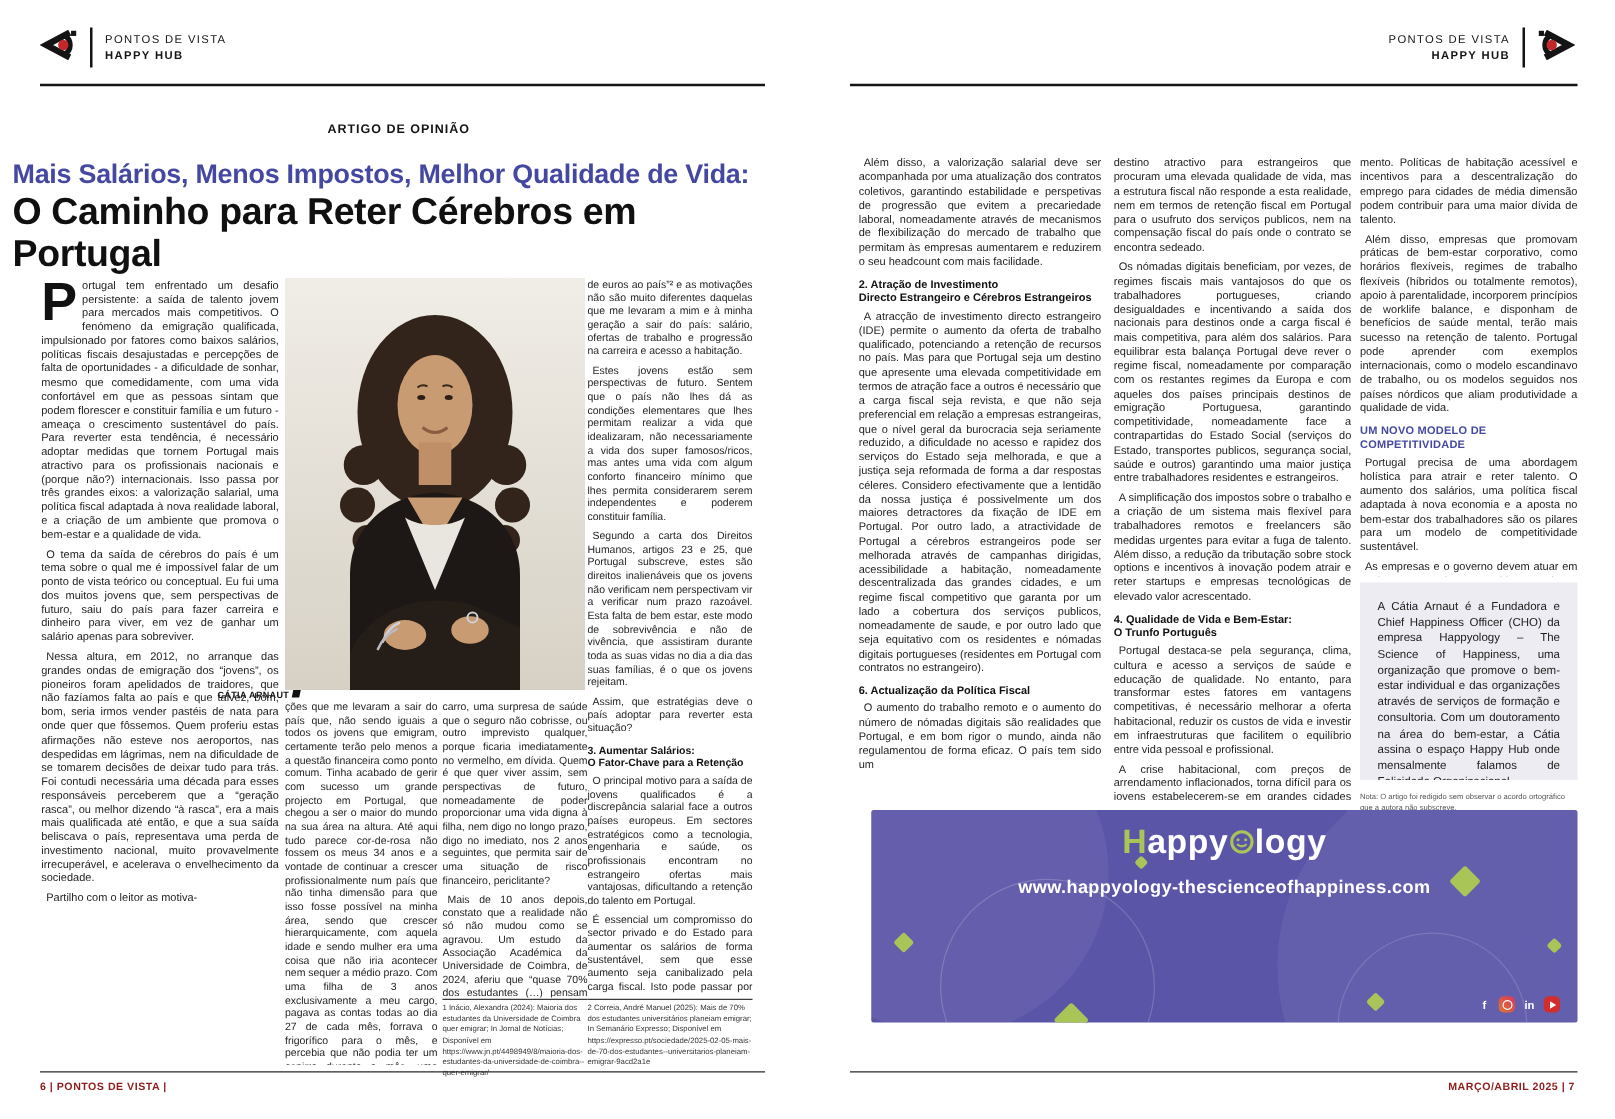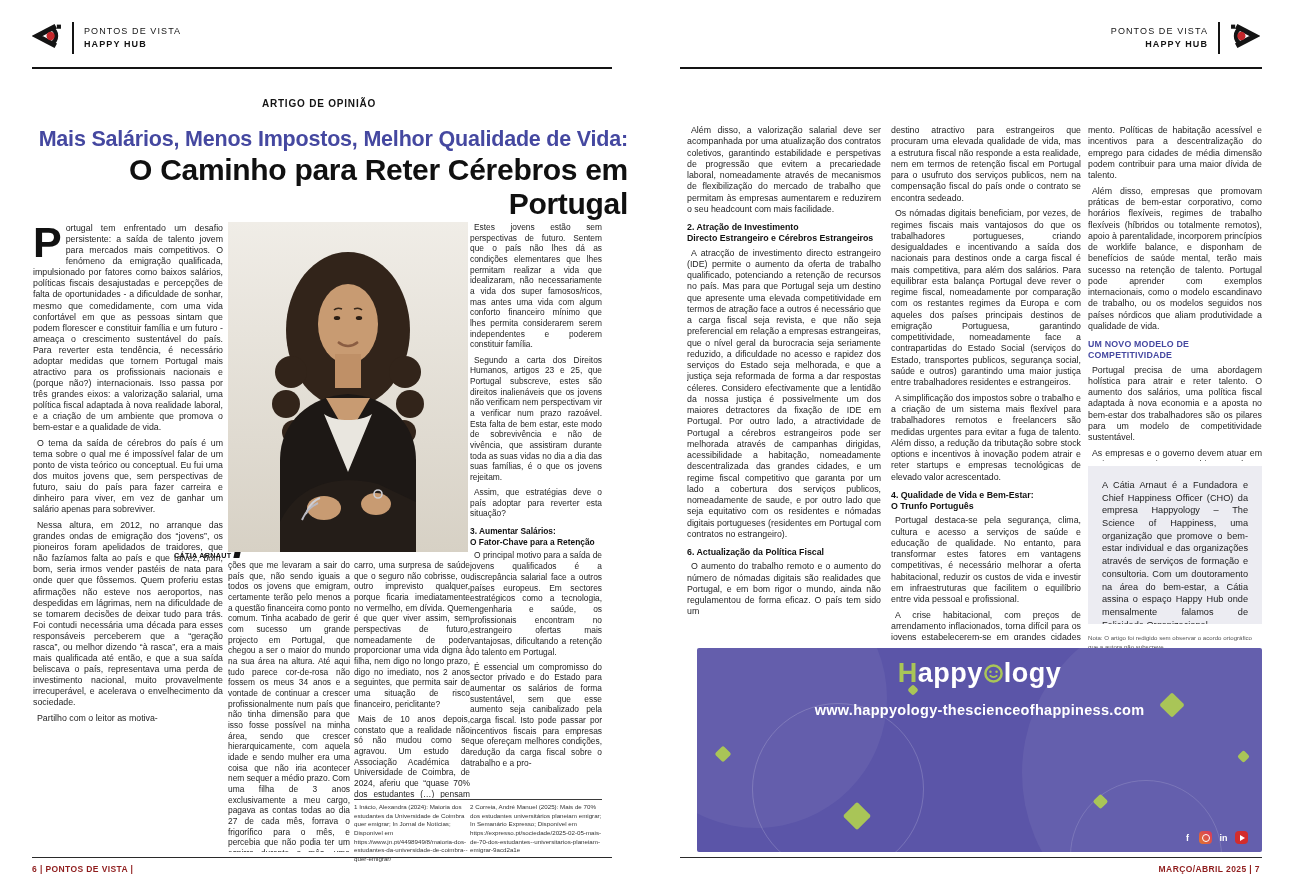"Mais Salários, Menos Impostos, Melhor" .title { text-align: right -> left }
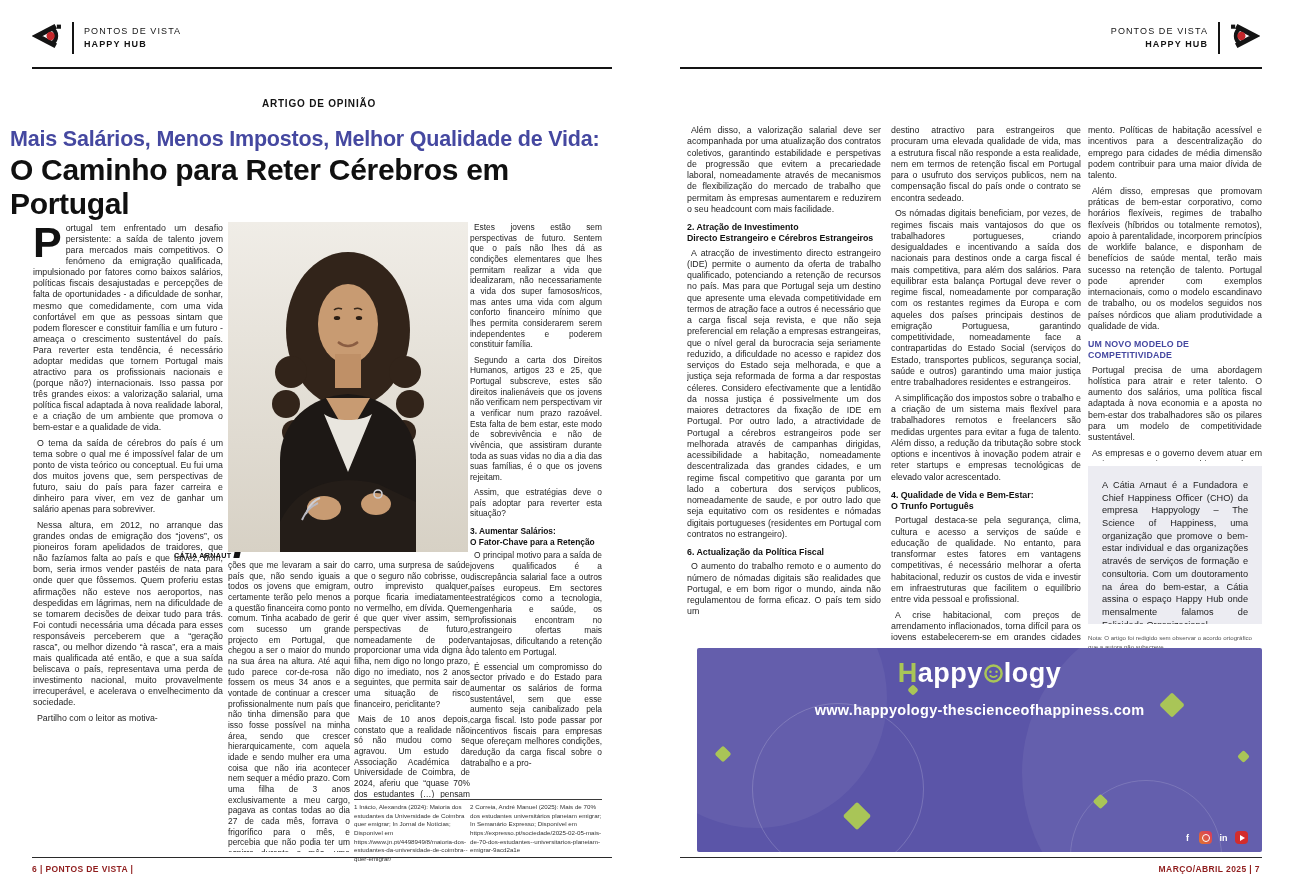"de euros ao país”² e" p.cont { html: none -> <p>de euros ao país”² e as motivações não são muito diferentes daquelas que me levaram a mim e à minha geração a sair do país: salário, ofertas de trabalho e progressão na carreira e acesso a habitação.</p> }
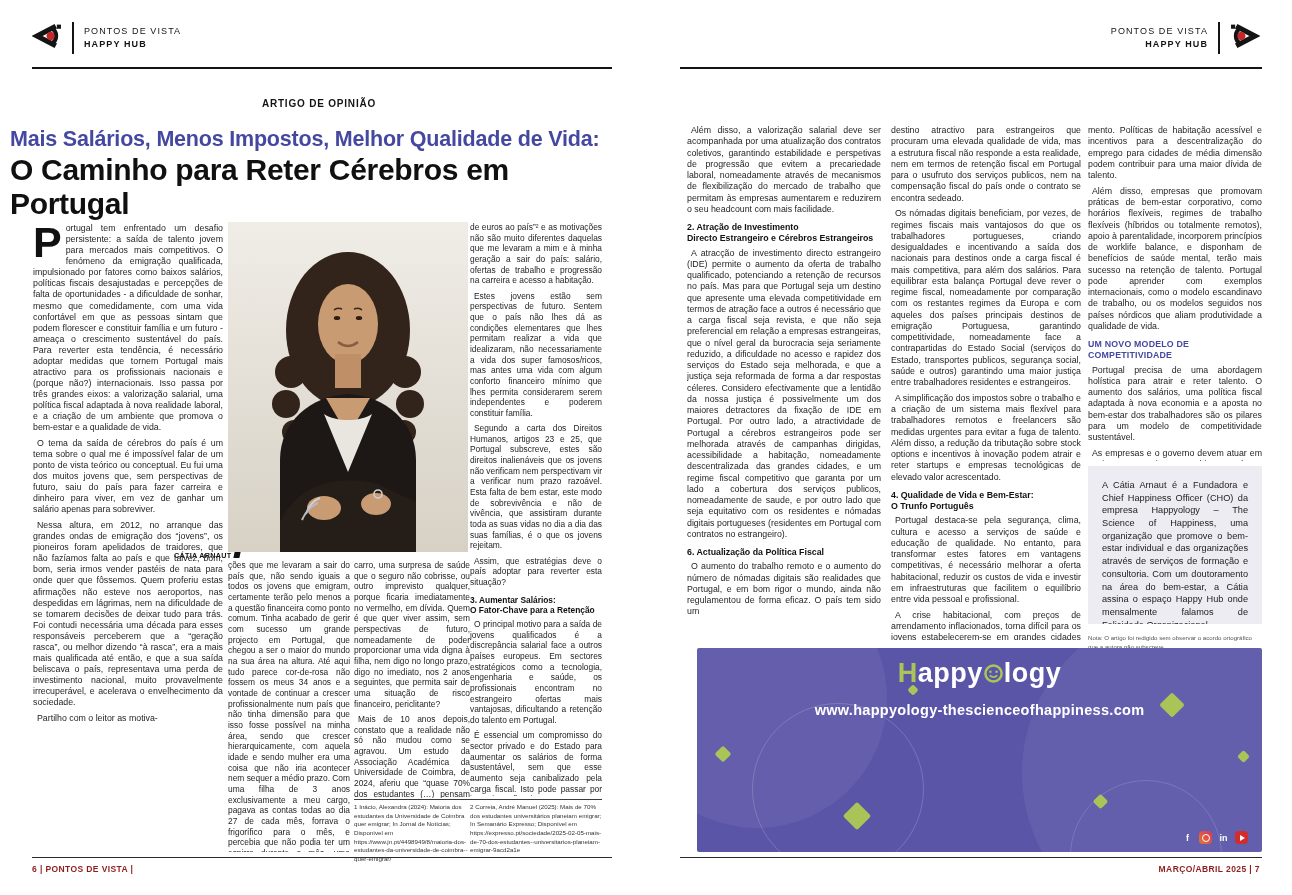"Happy logy" .ad { height: 204px -> 170px }
